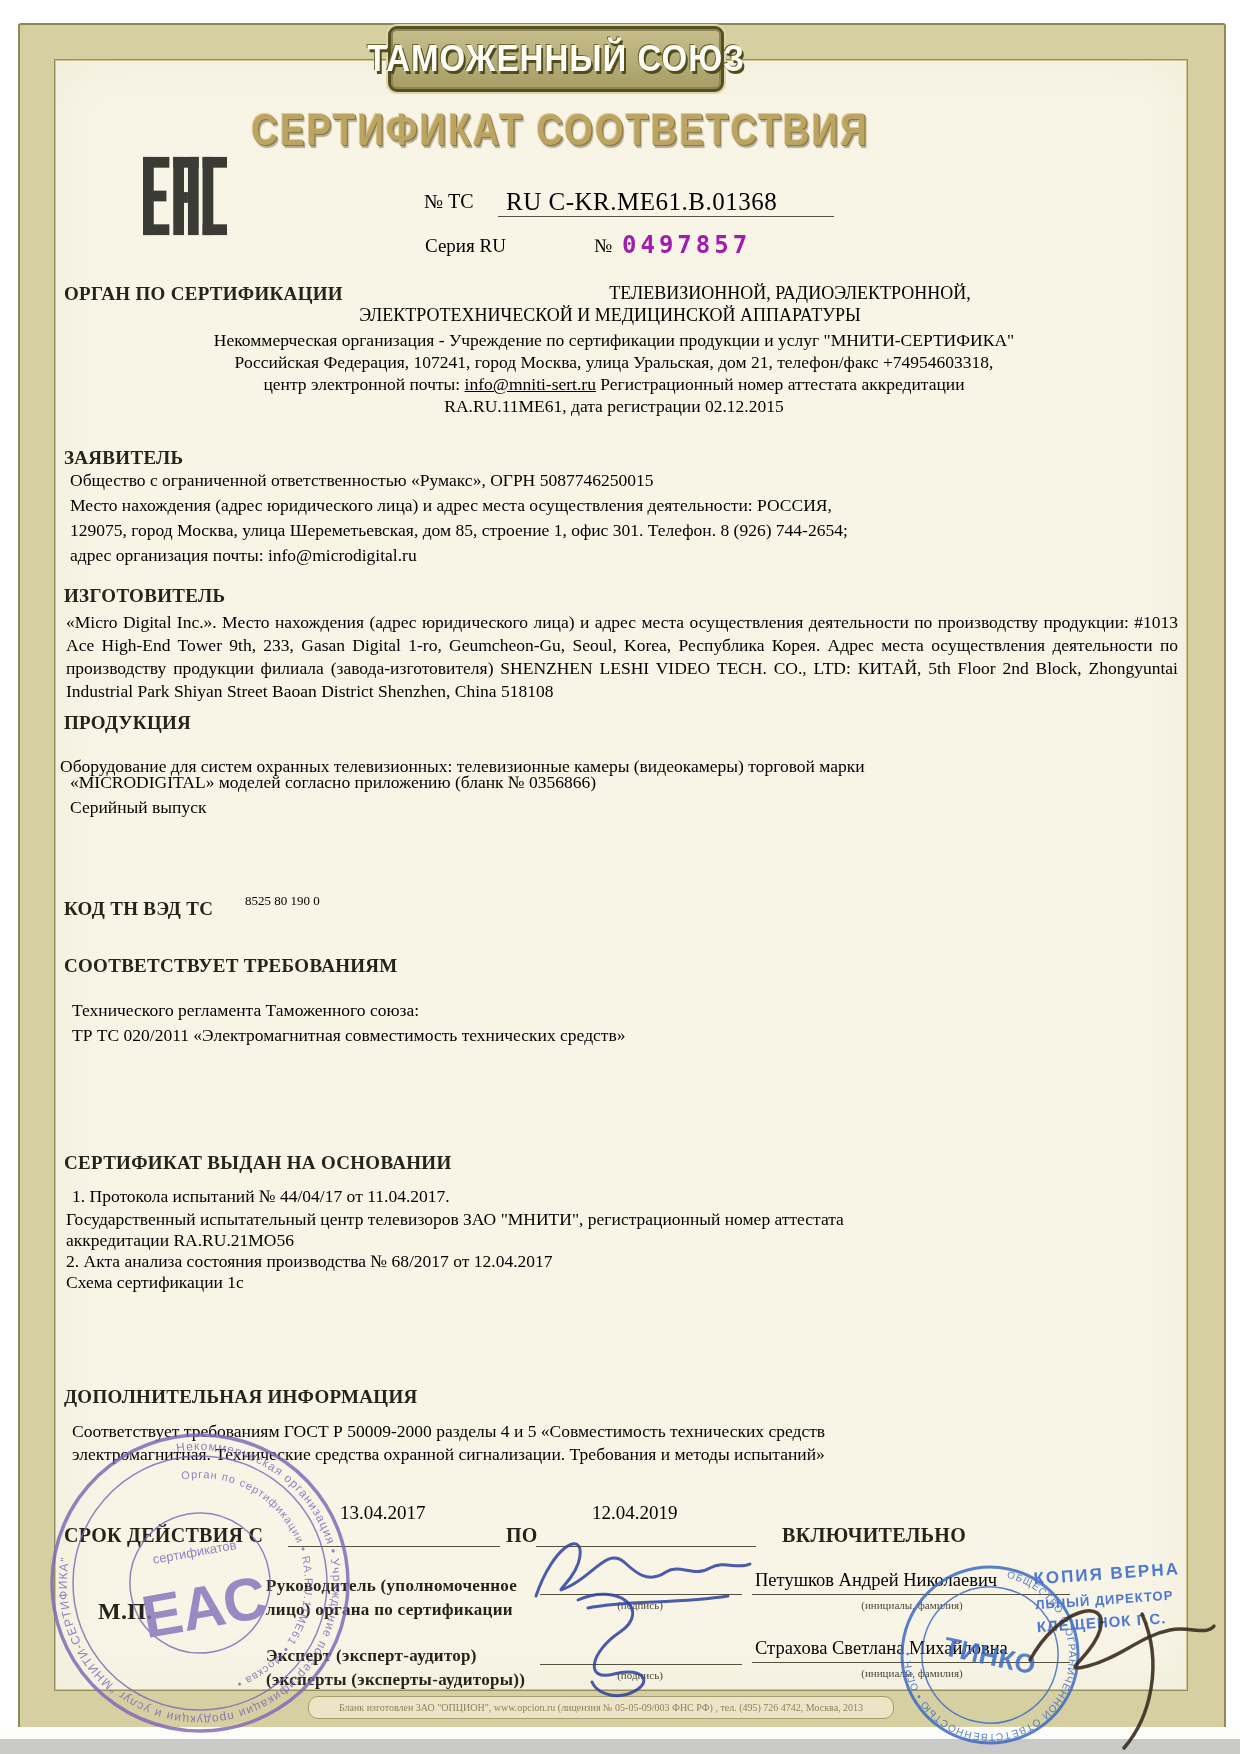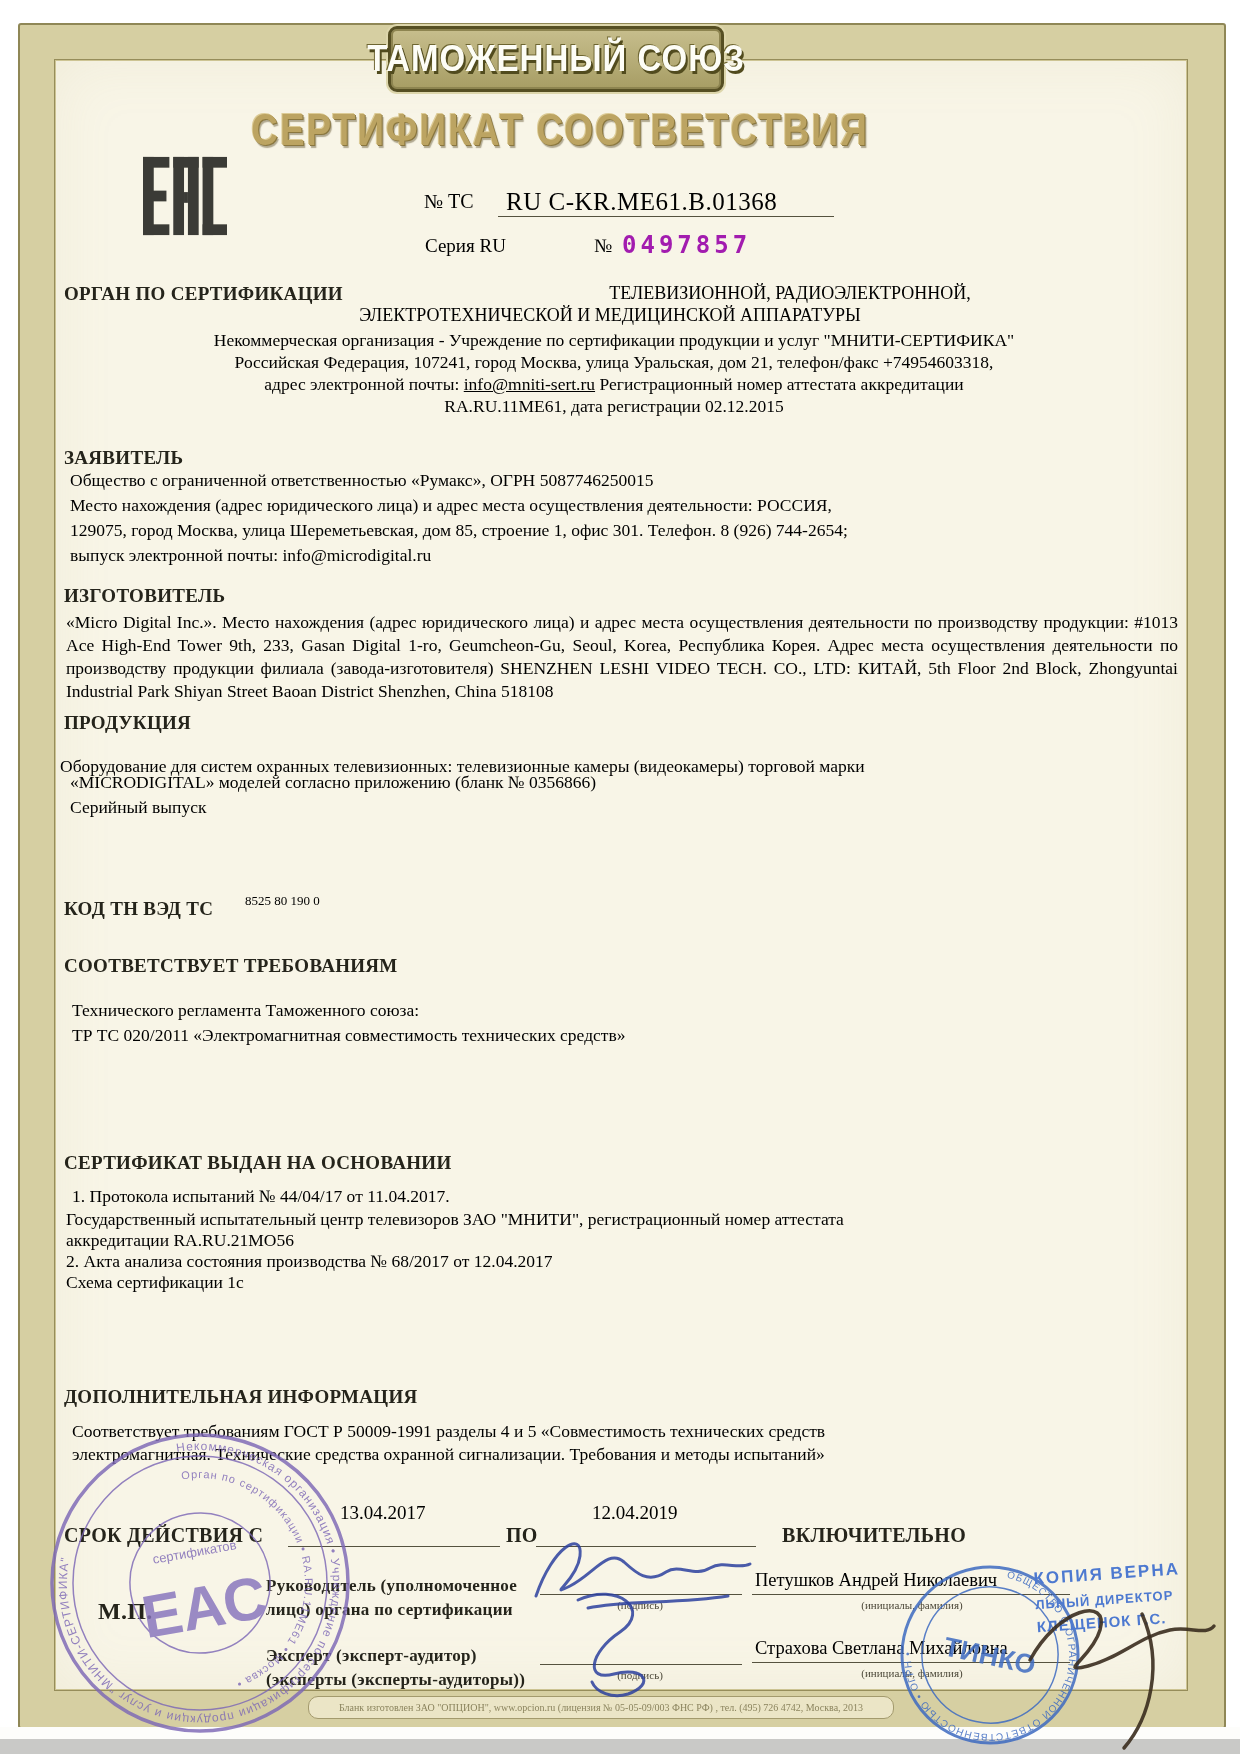"адрес электронной почты:" span { text: адрес -> центр }
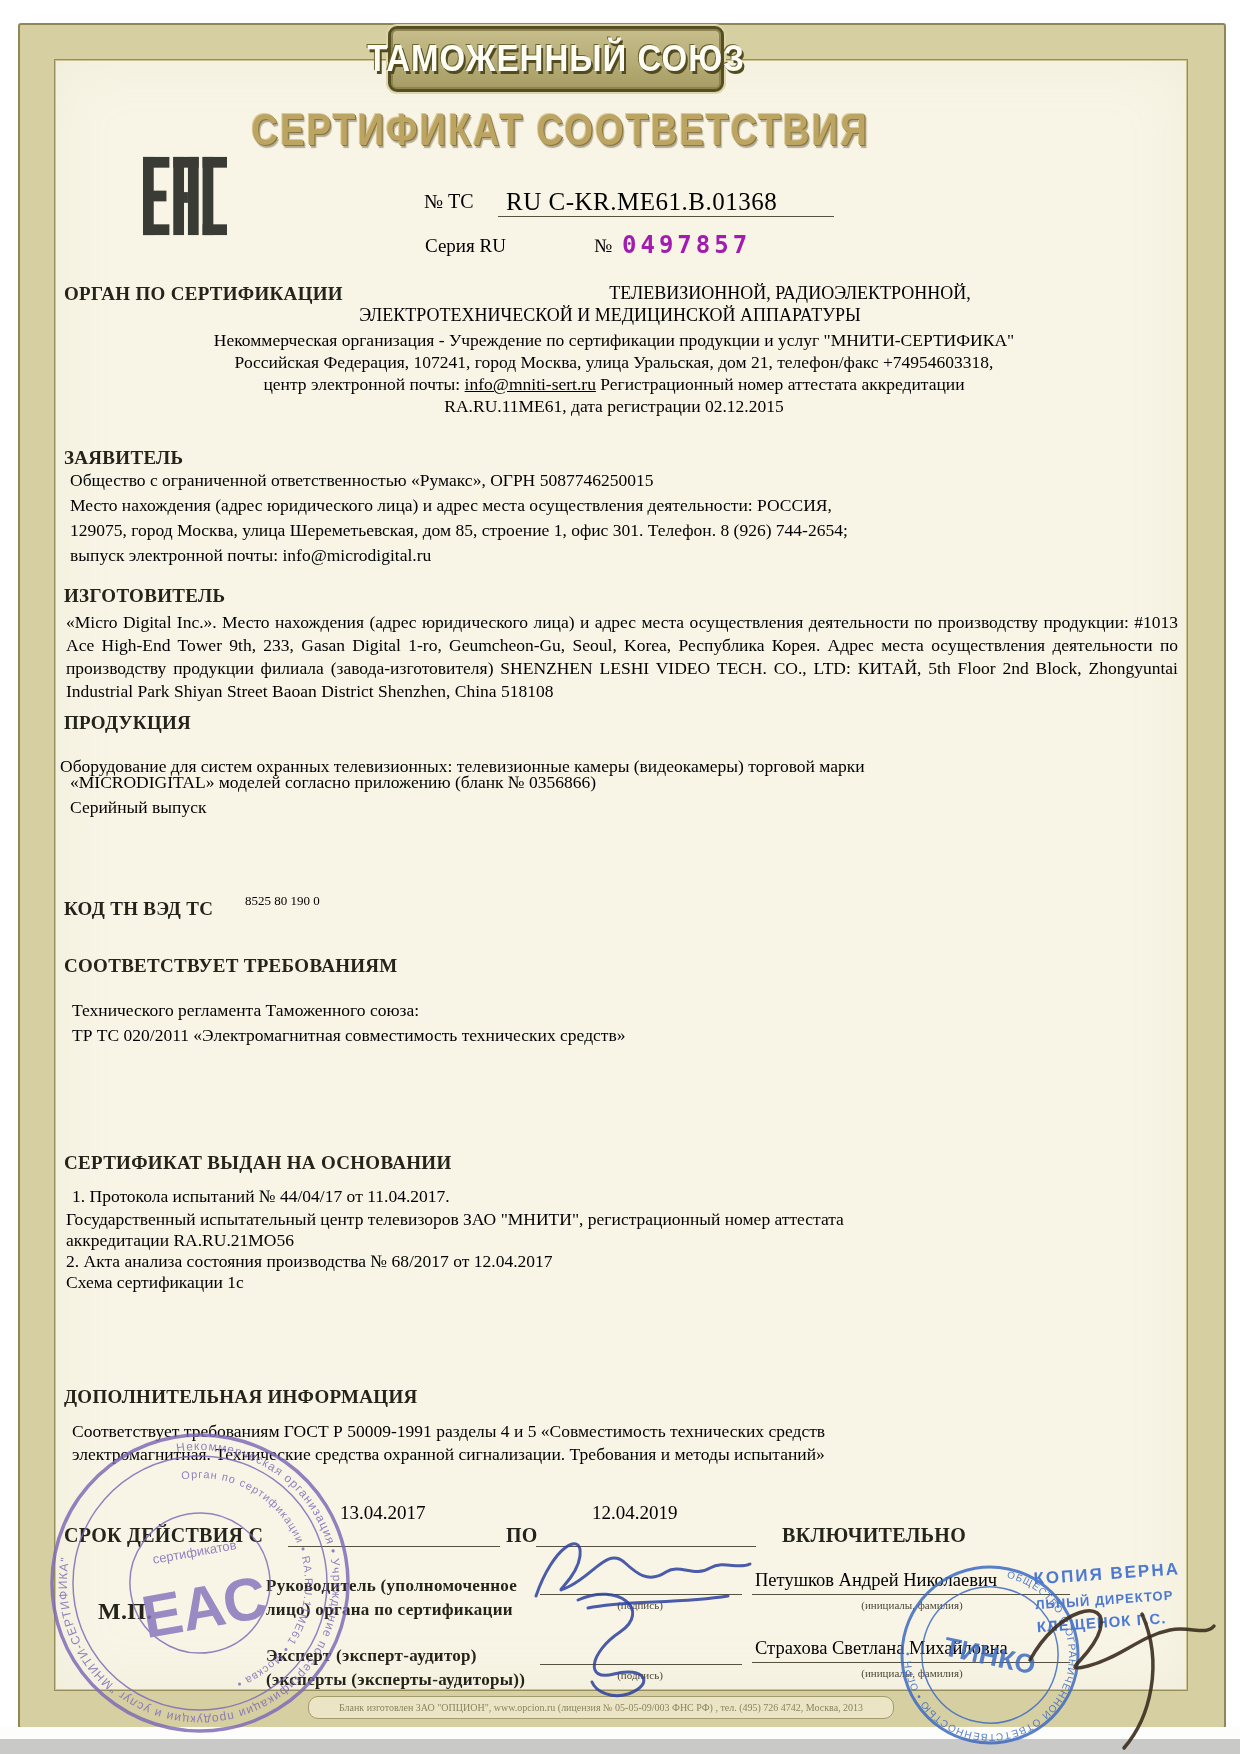"выпуск электронной почты:" div.abs { text: выпуск электронной -> адрес организация }
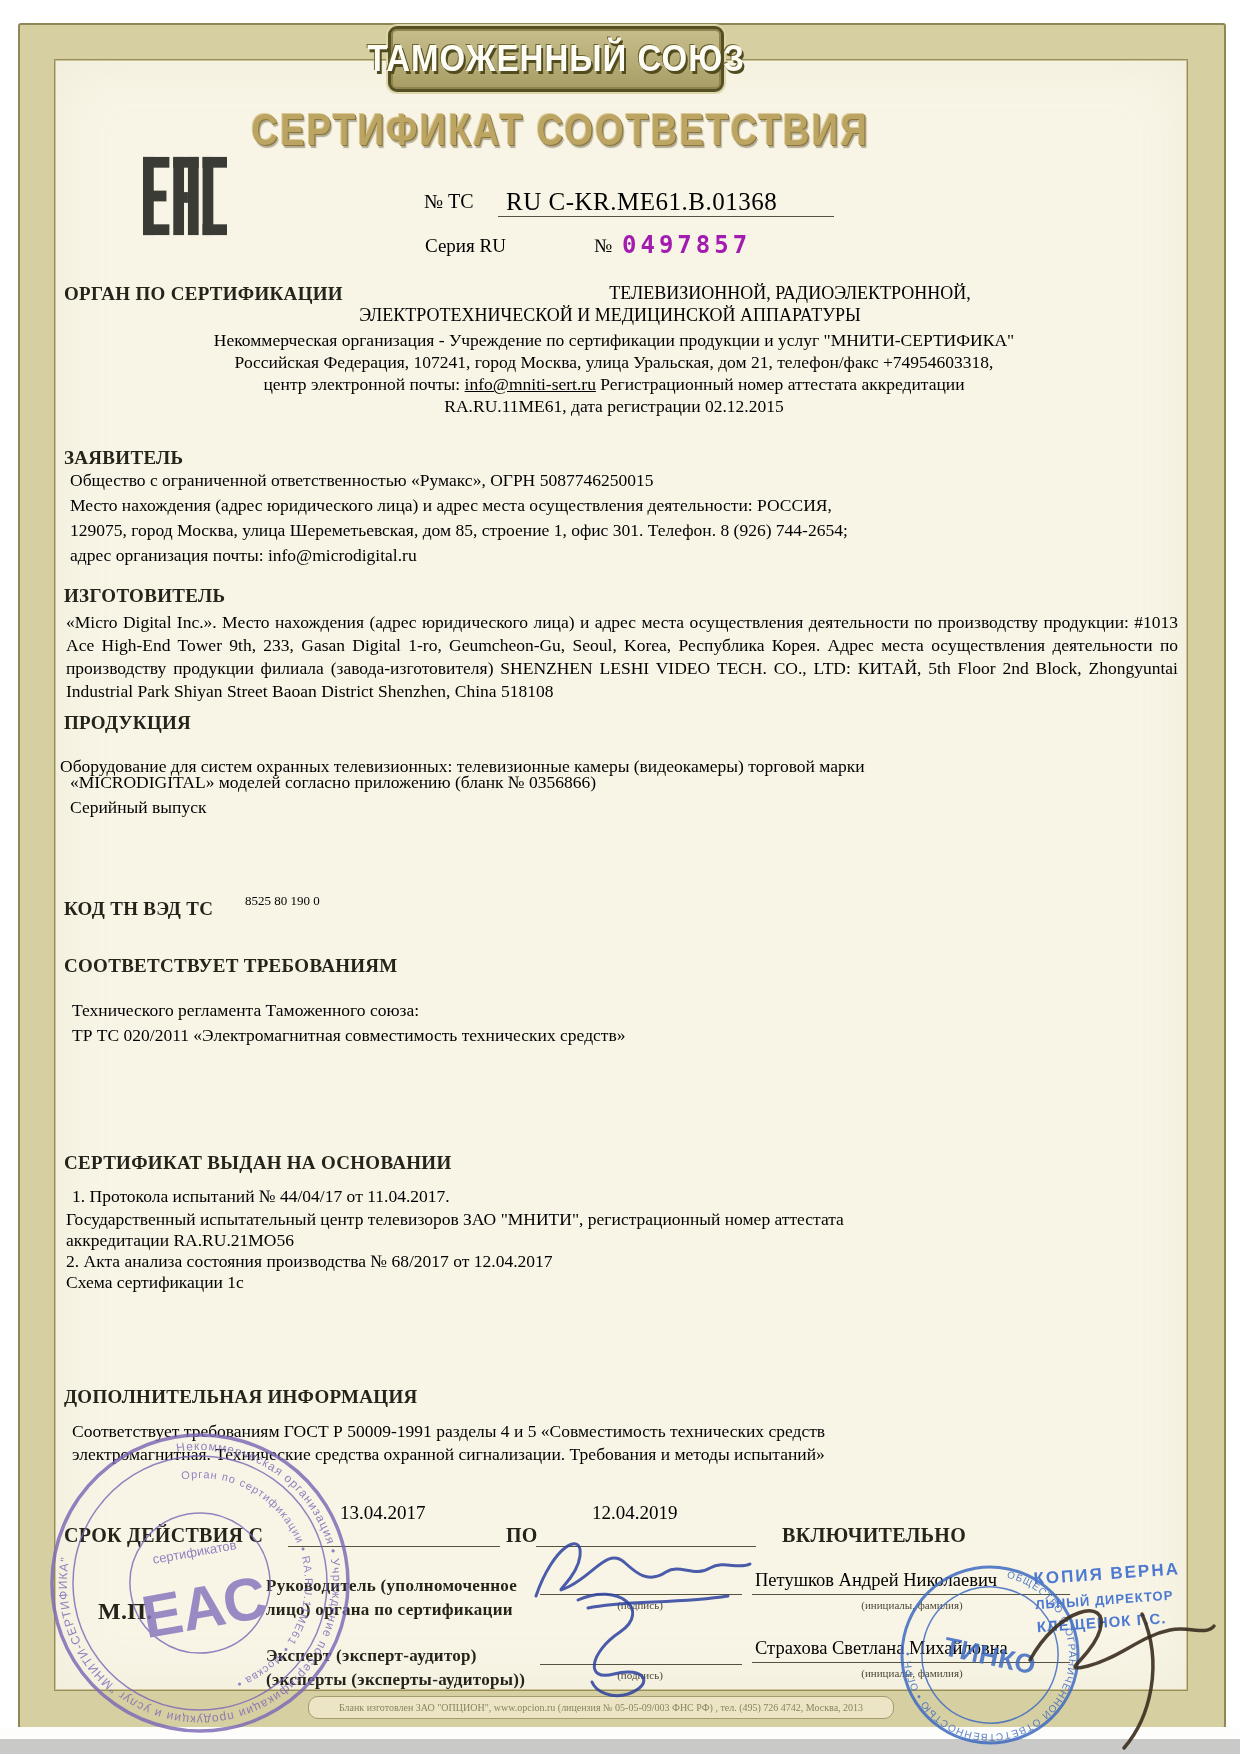"Соответствует требованиям ГОСТ Р" div.abs { text: 50009-1991 -> 50009-2000 }
